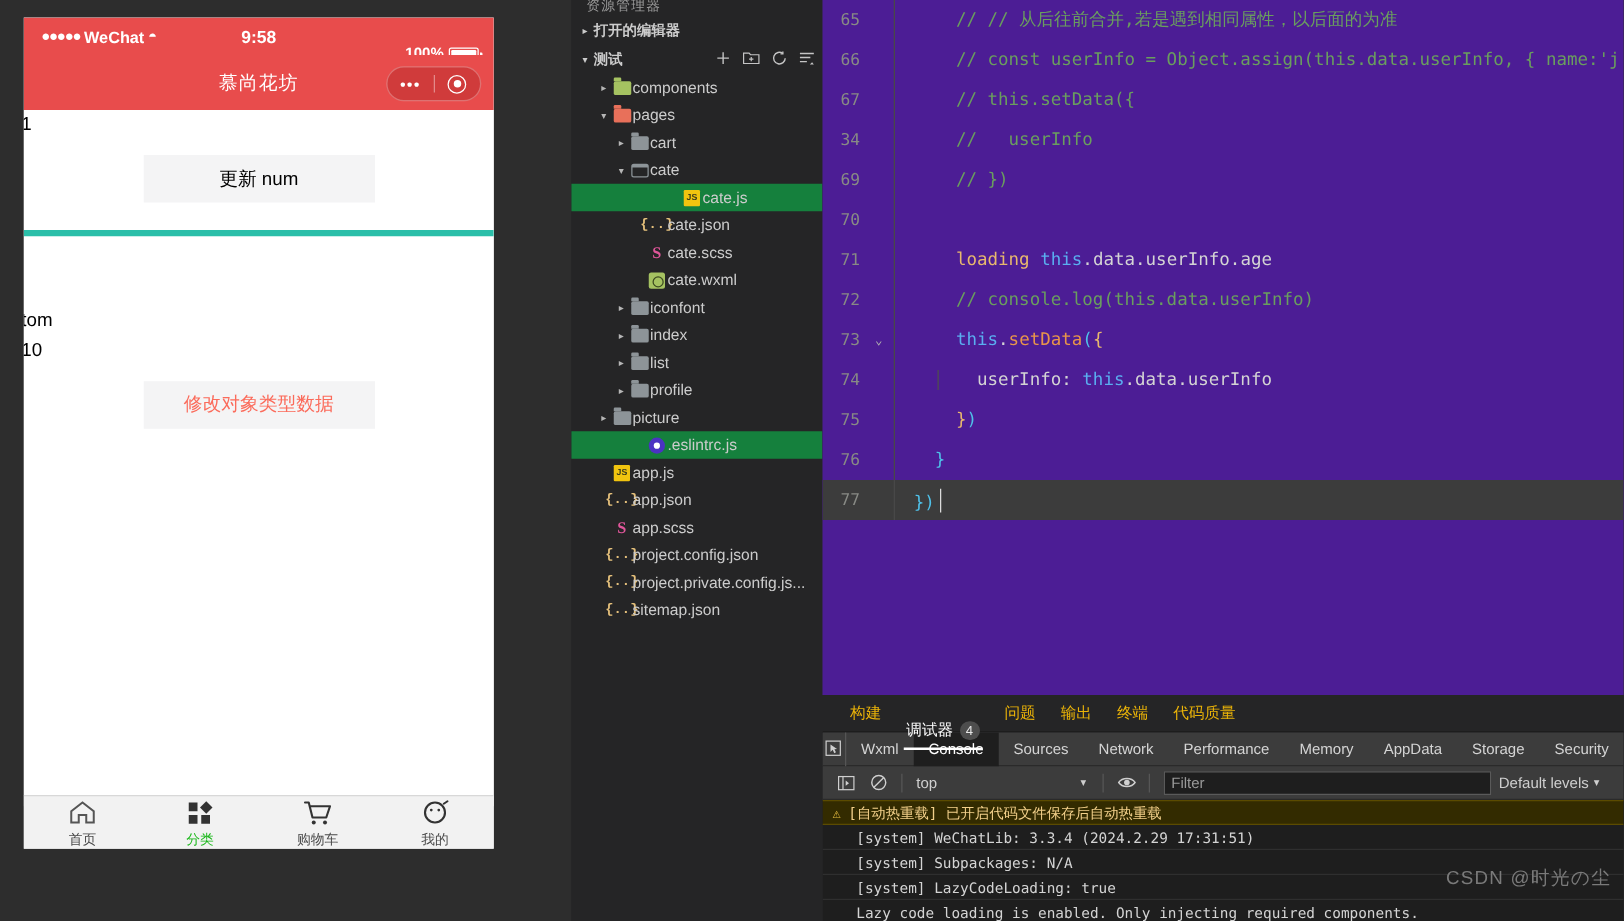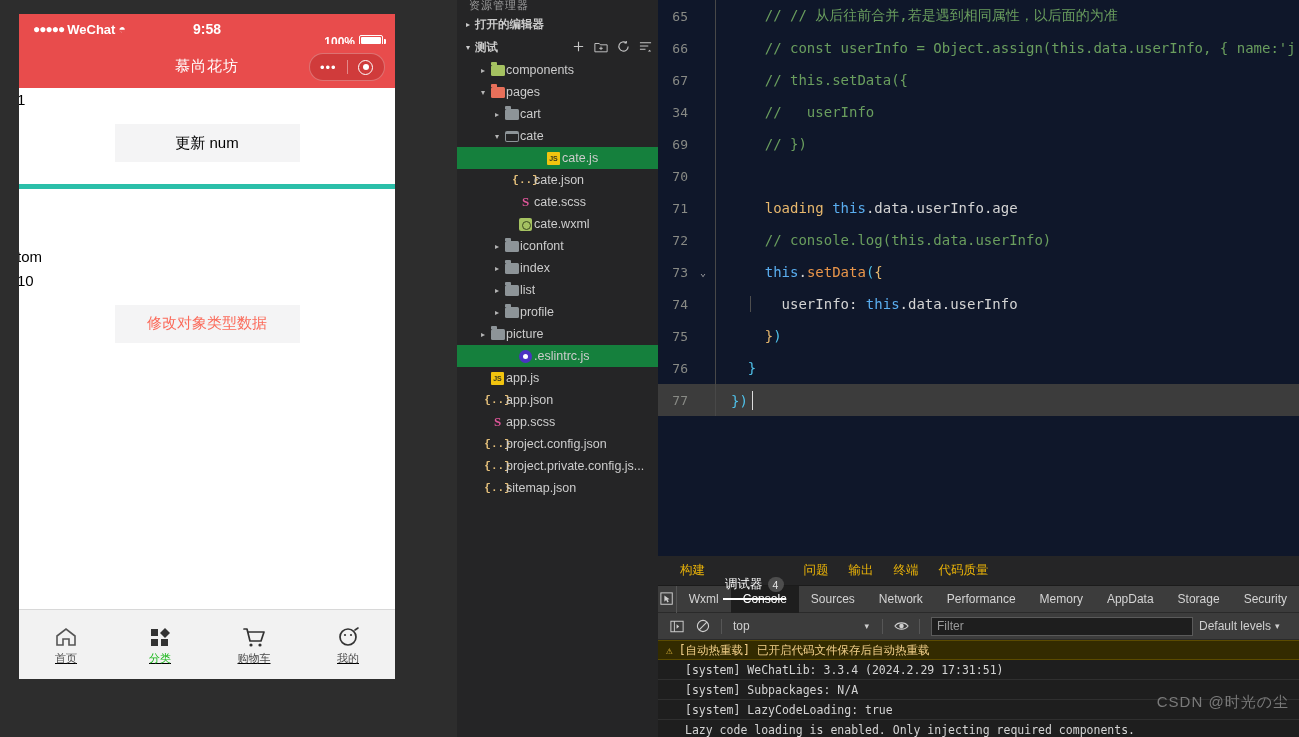"65" #editor { background: #0f172a -> #4c1d95 }
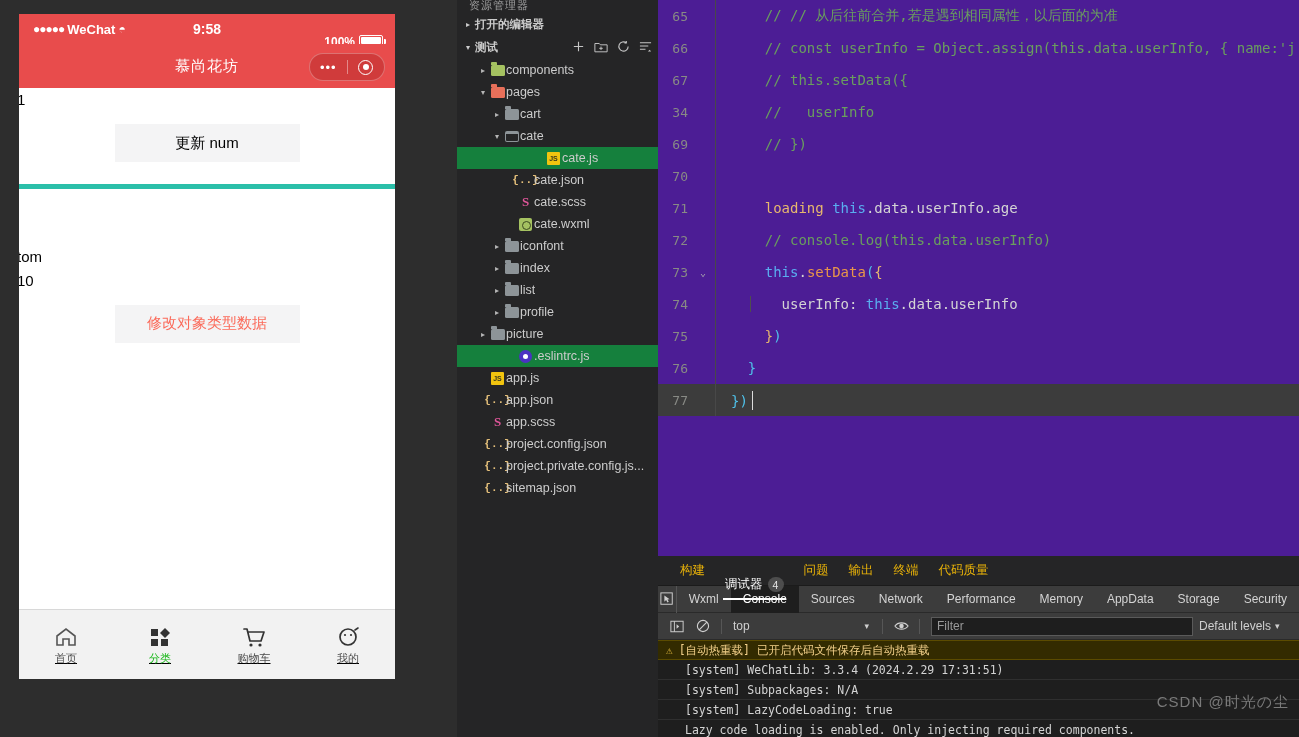"100%" .sb-right { align-items: flex-start -> flex-end }
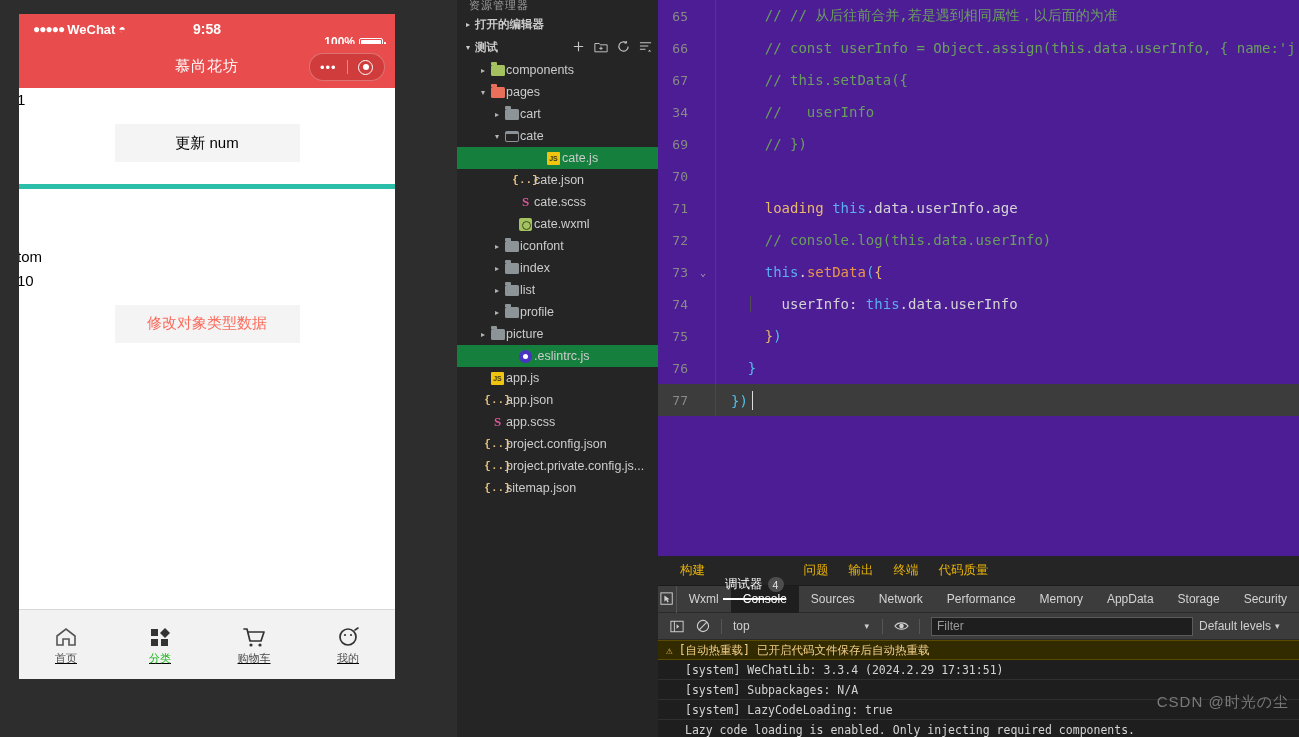"首页" .tabbar { height: 70px -> 43px; text-decoration: underline -> none }
